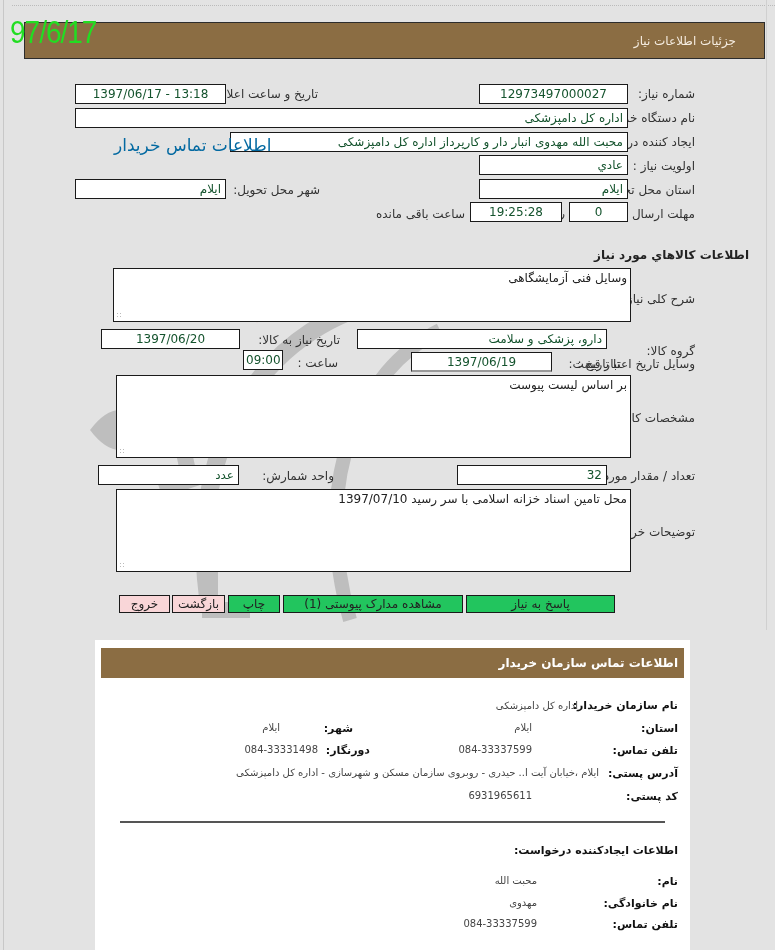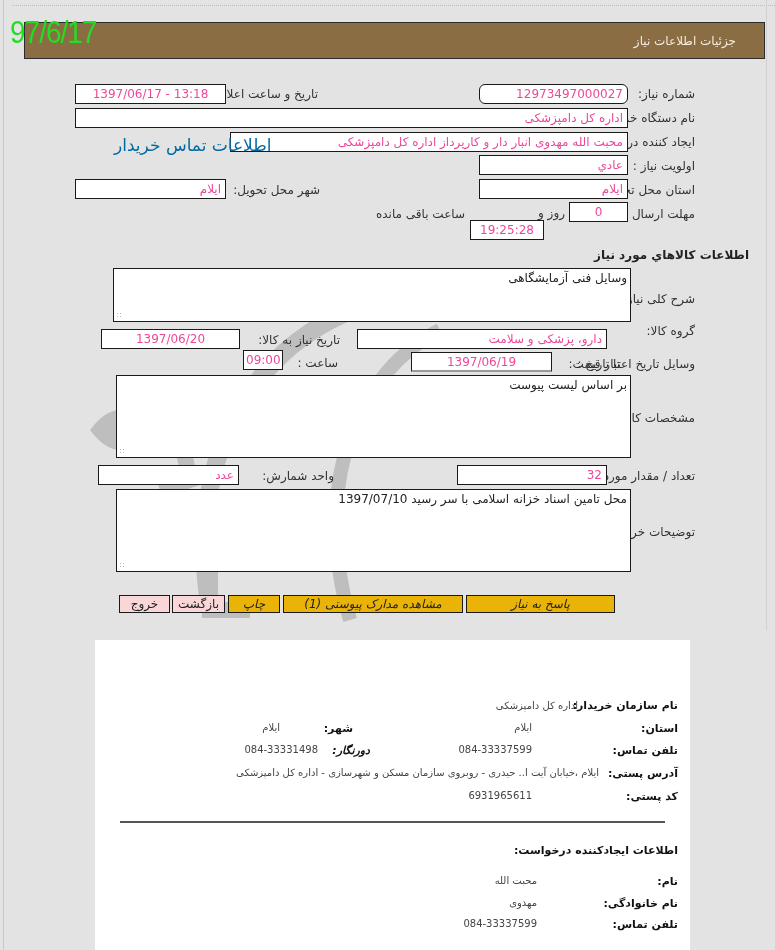"1397/06/17 - 13:18" .box { color: #ec4899 -> #14532d }
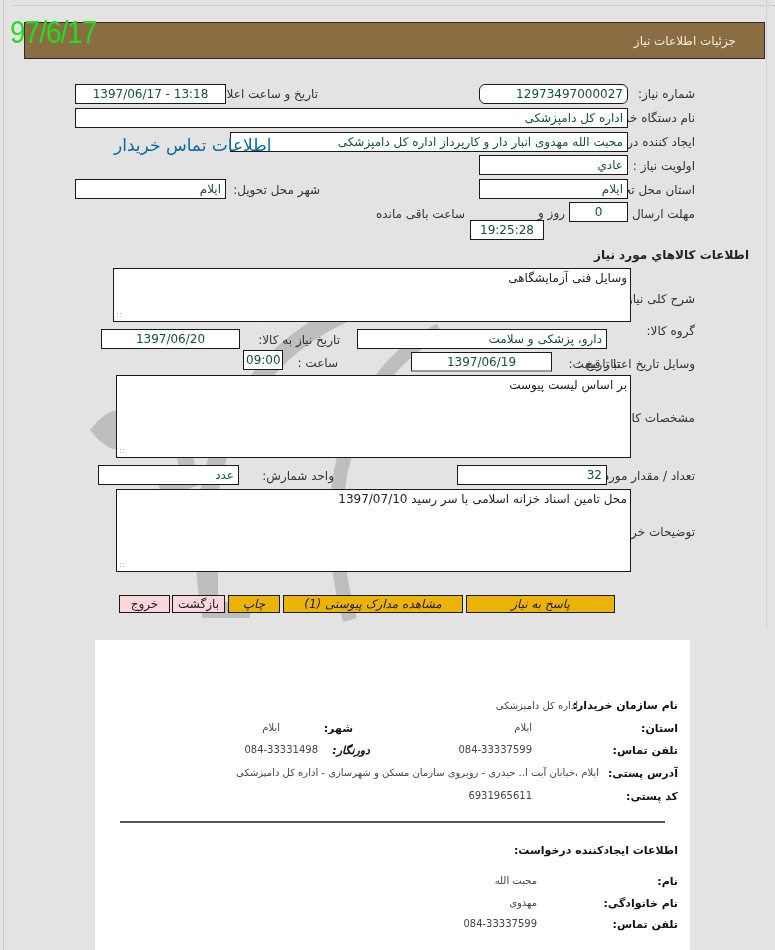"1297349700002​7" .box.center { border-radius: 6px -> none; text-align: right -> center }
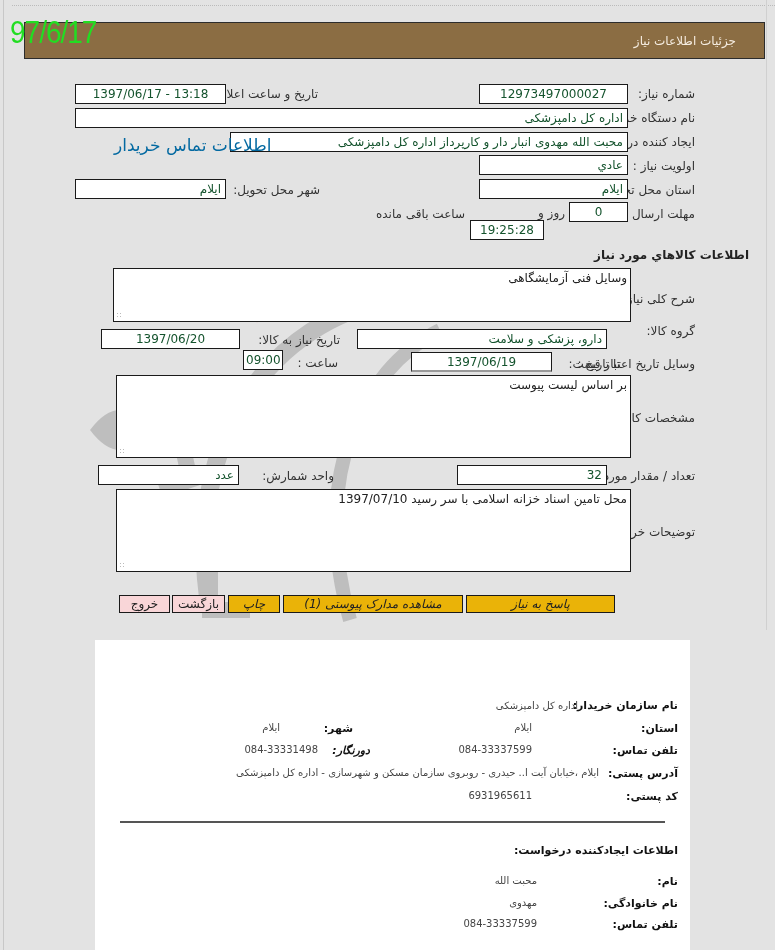"19:25:28" div.box { top: 220px -> 202px; width: 74px -> 92px }
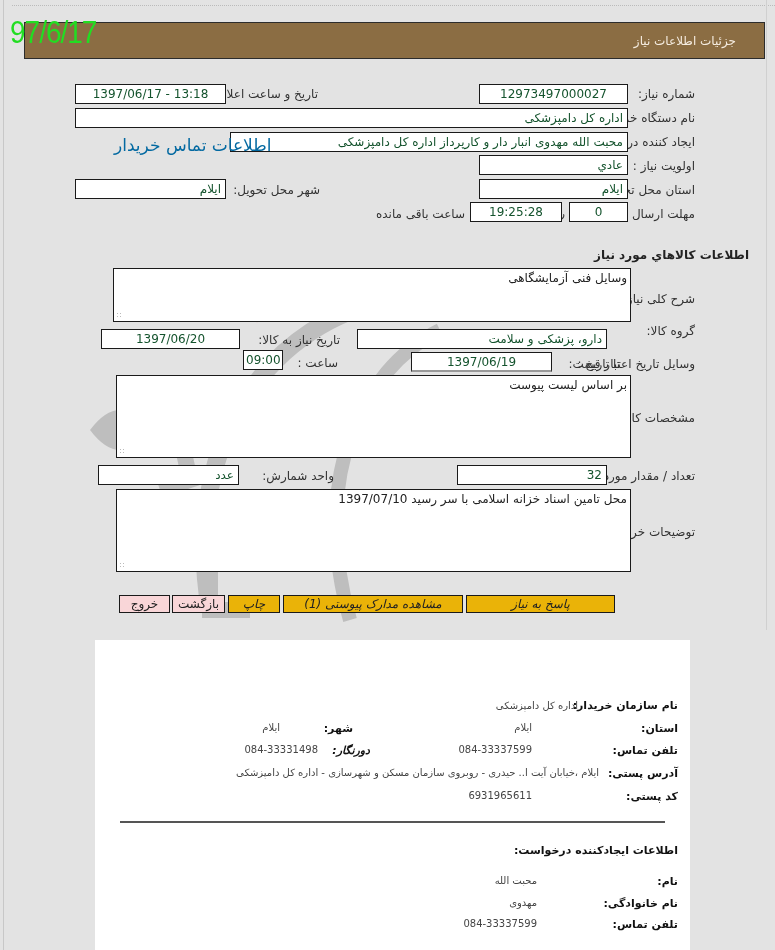"گروه کالا:" span.lbl { top: 324px -> 344px }
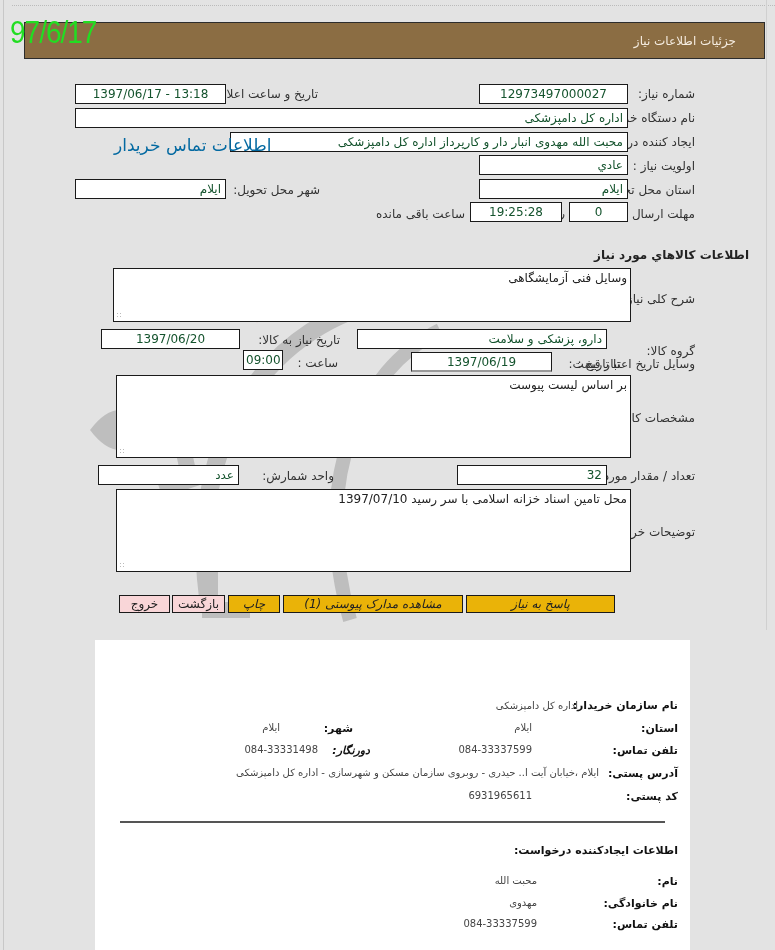"چاپ" .btn.green { background: #eab308 -> #22c55e; font-style: italic -> none }
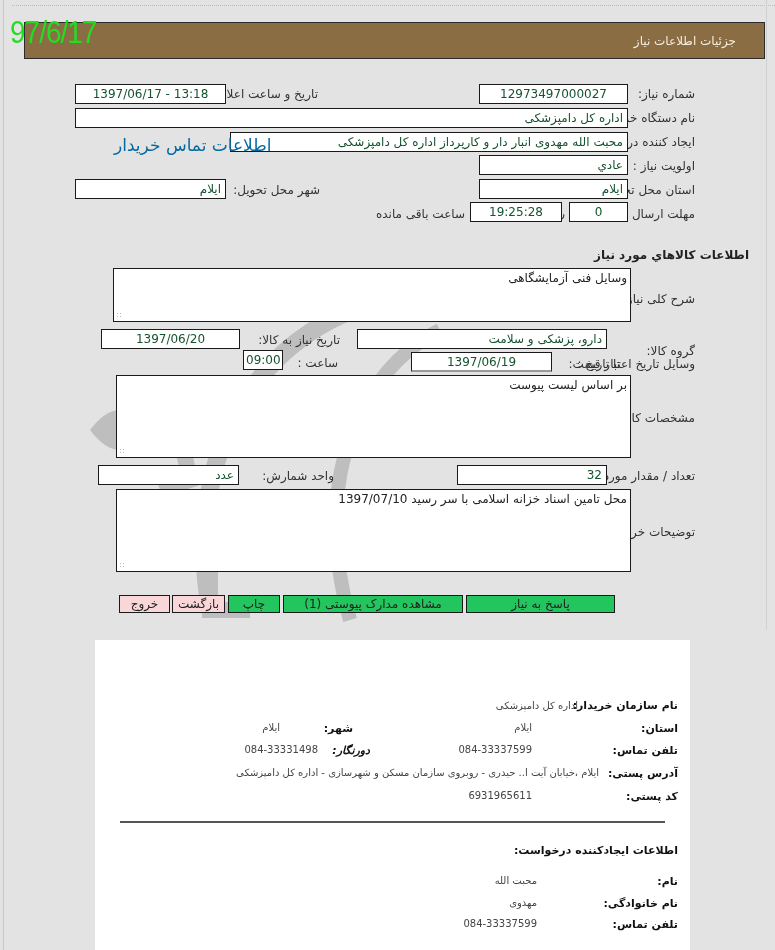"اطلاعات تماس سازمان خریدار" div.card-head { html: none -> <div>اطلاعات تماس سازمان خریدار</div> }
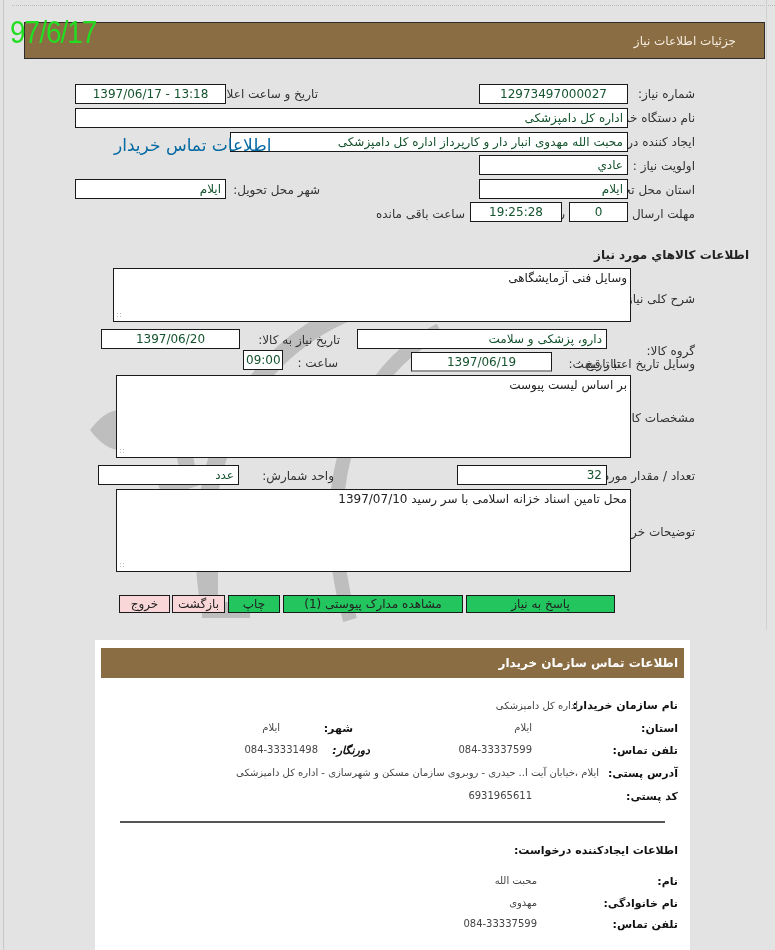"دورنگار:" span.k { font-style: italic -> none }
